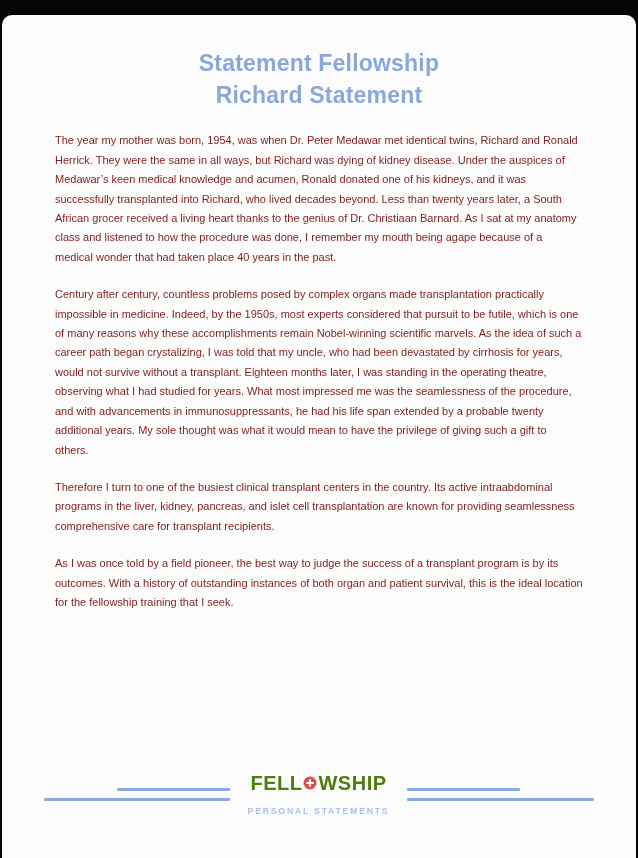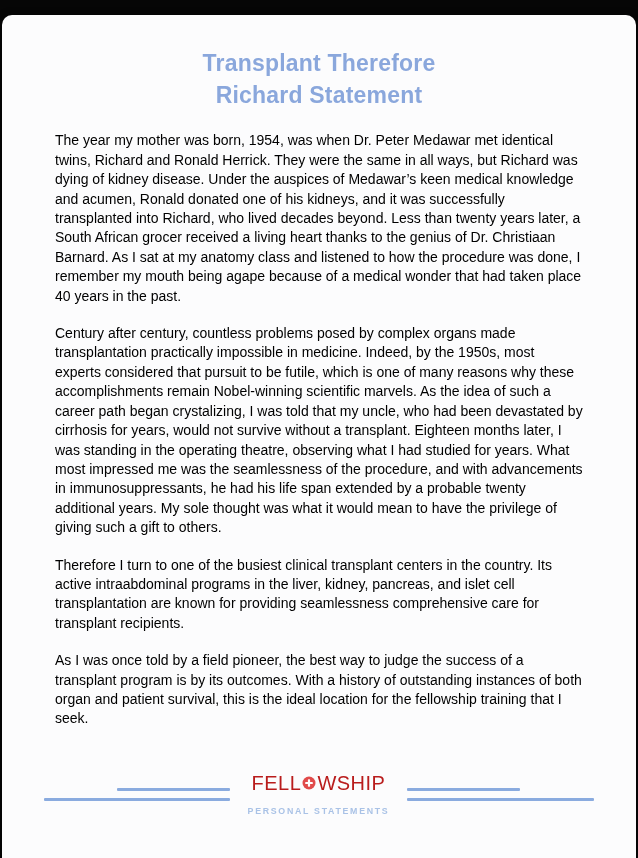"Transplant Therefore" span { text: Transplant Therefore -> Statement Fellowship }
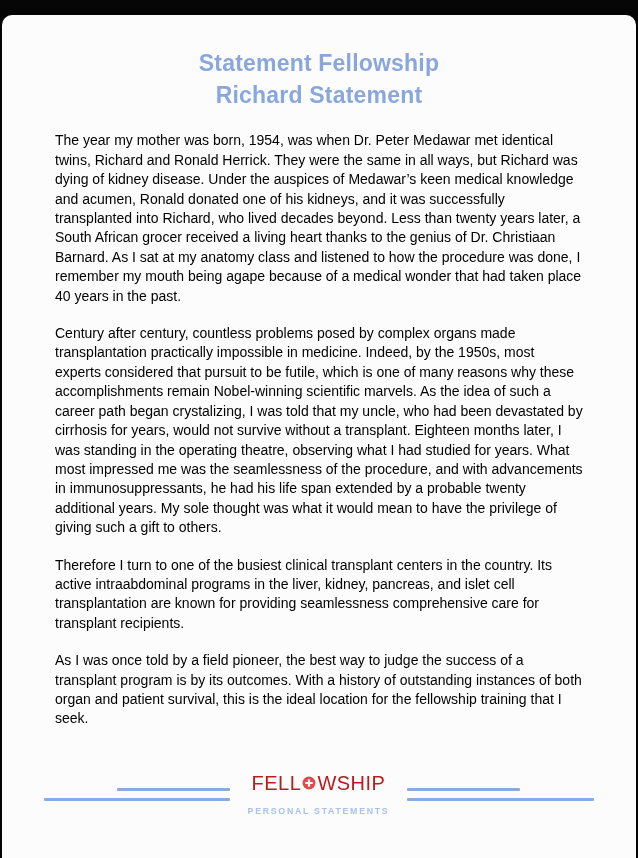"The year my mother was" .body-copy { color: #000000 -> #7f1d1d; font-size: 14px -> 11px }
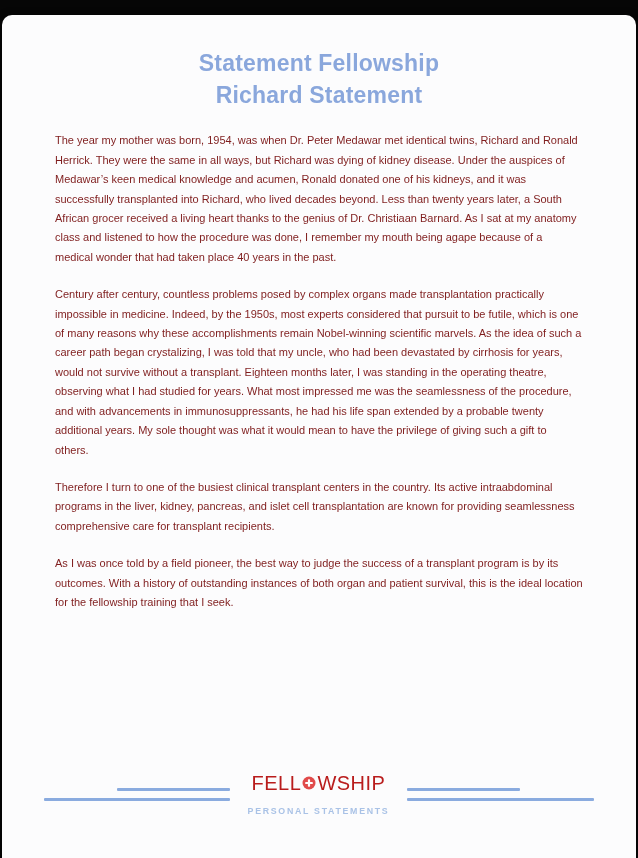"FELL" .brand-name { color: #b91c1c -> #4d7c0f; font-weight: normal -> bold }
